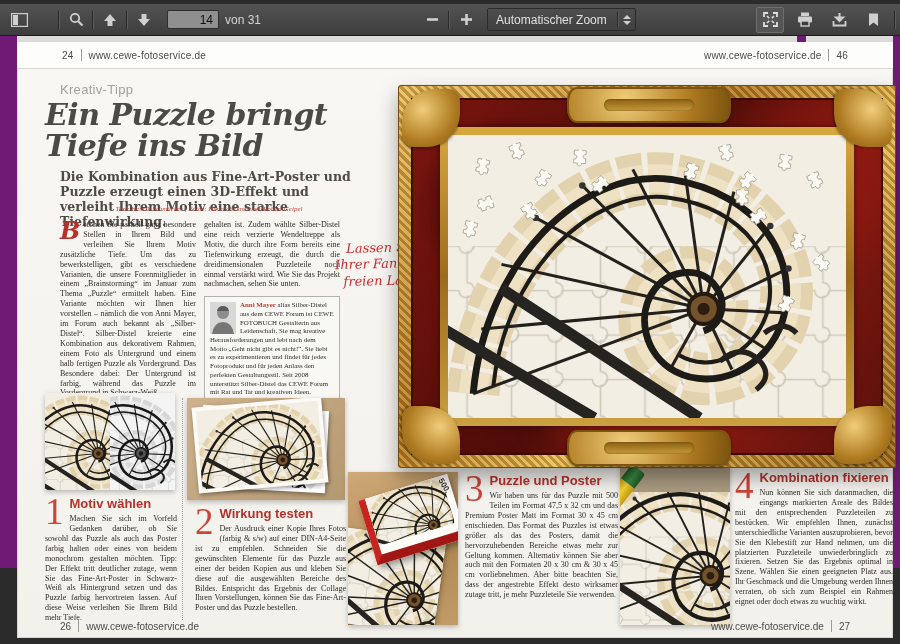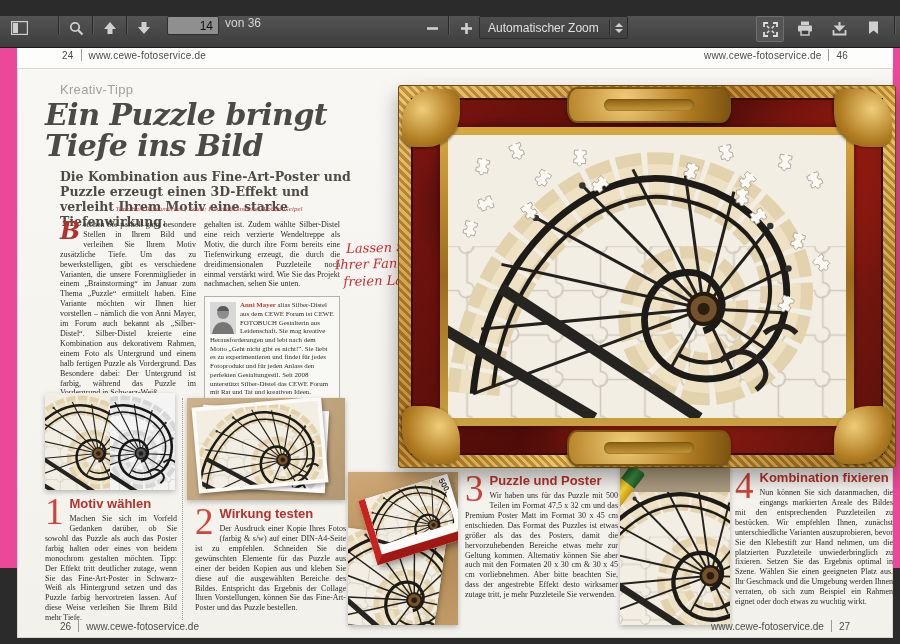"14" .toolbar { align-items: flex-start -> center; top: 16px -> 4px }
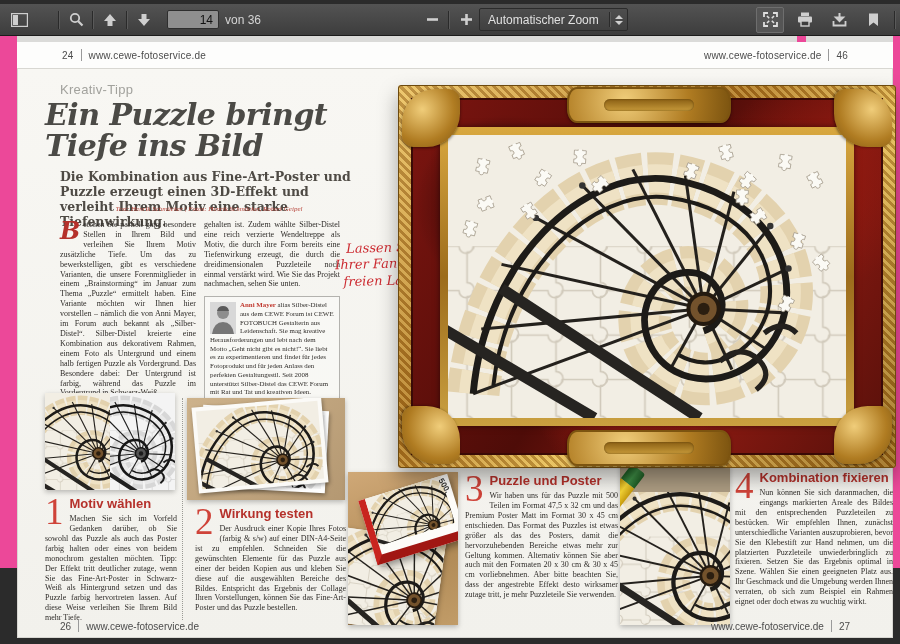"von 36" span.tlabel { text: 36 -> 31 }
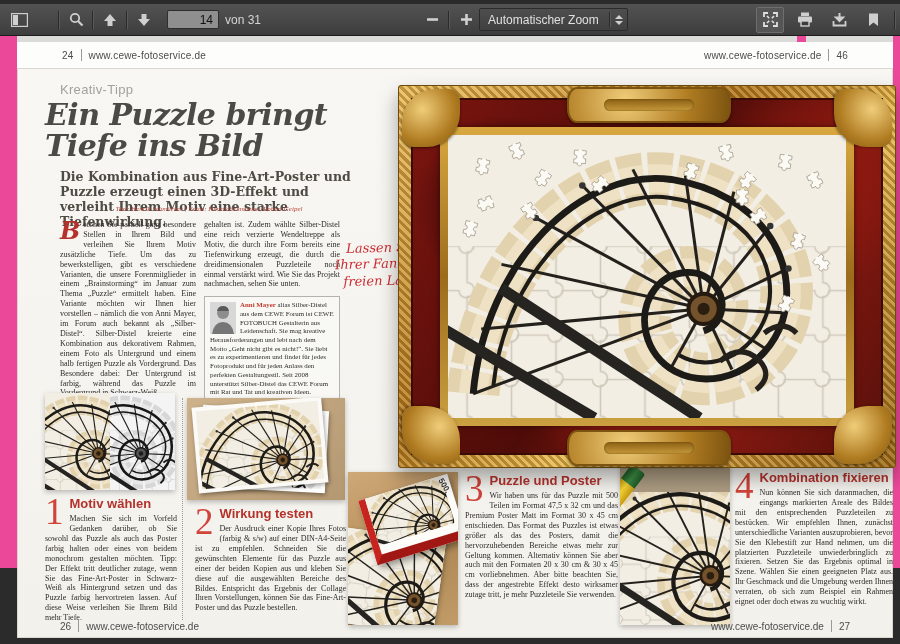"Automatischer Zoom" .zoomsel { margin-left: 0 -> 8px }
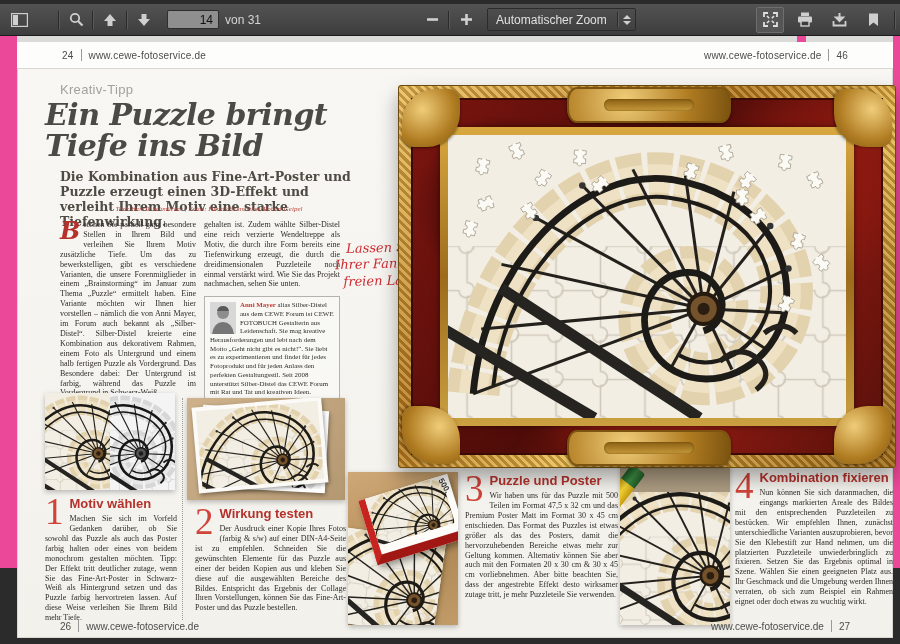"24" .viewer { background: #ec4899 -> #701a75 }
